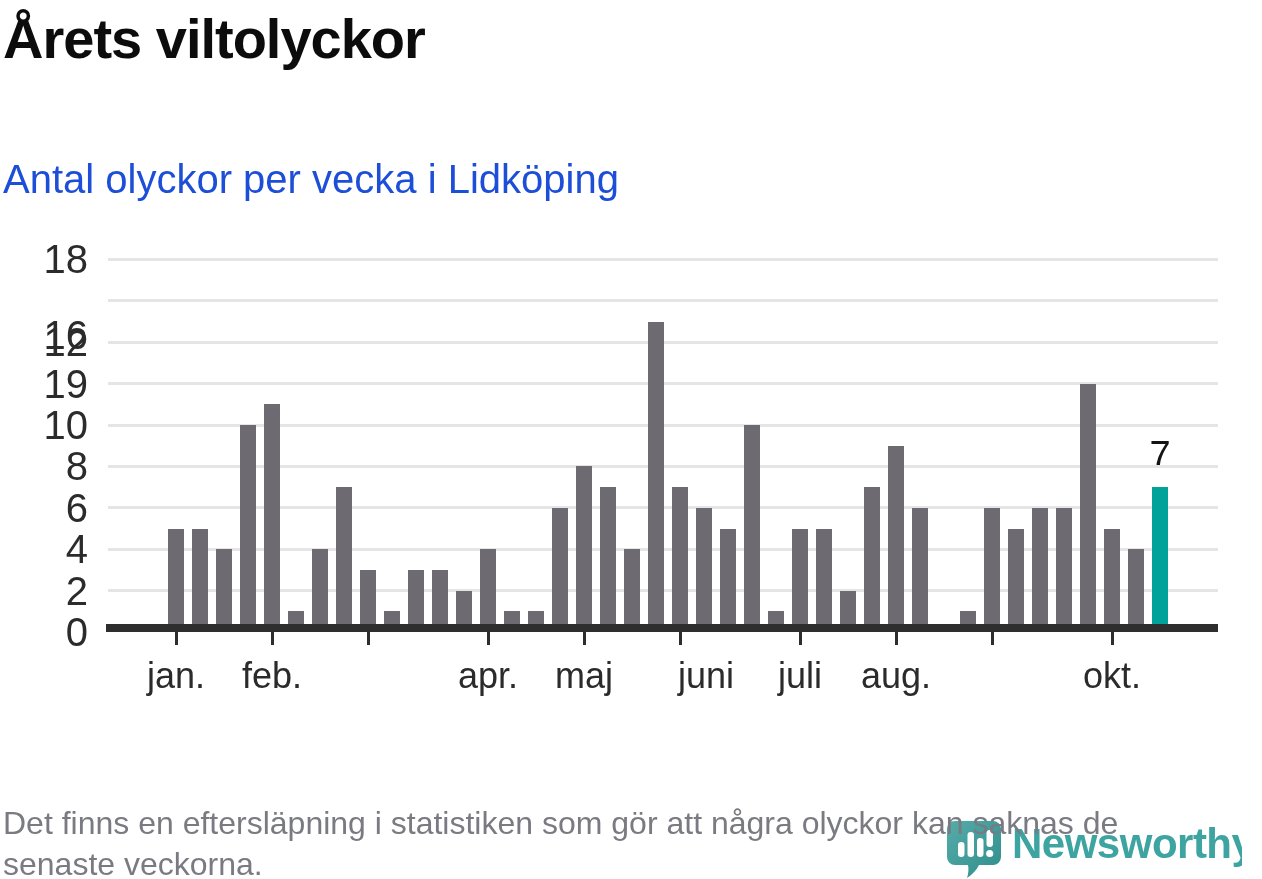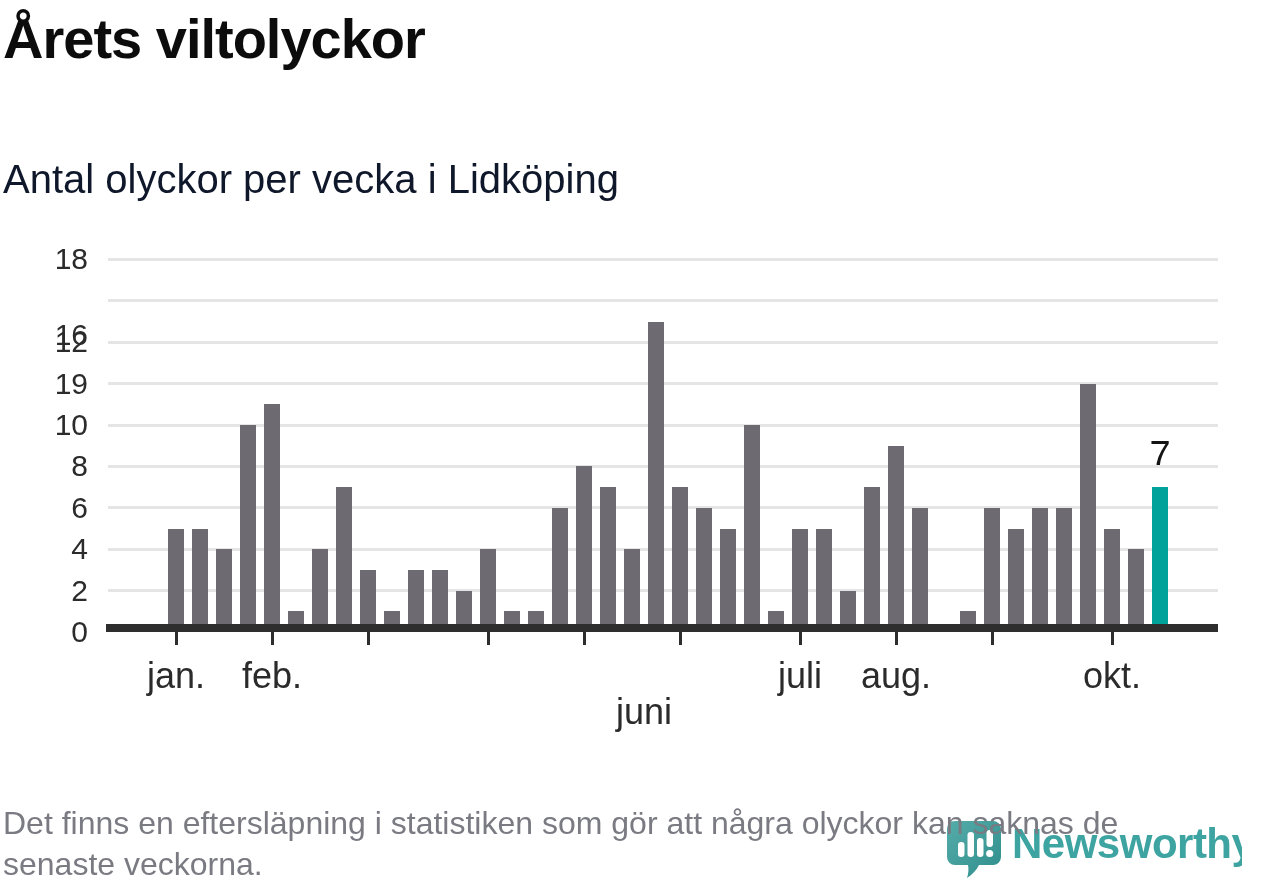"Antal olyckor per vecka i" .subtitle { color: #0f172a -> #1d4ed8 }
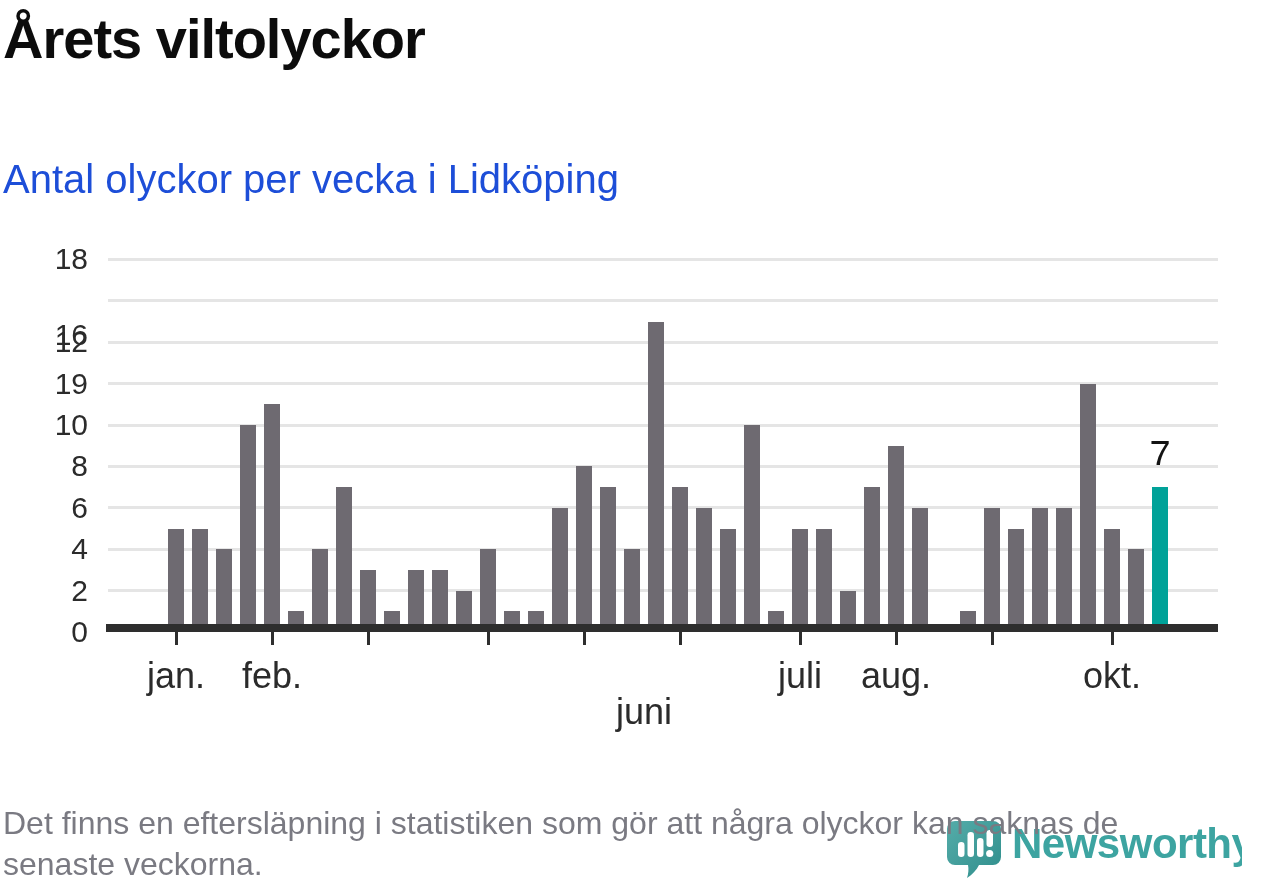"18" .ylab { font-size: 30px -> 40px }
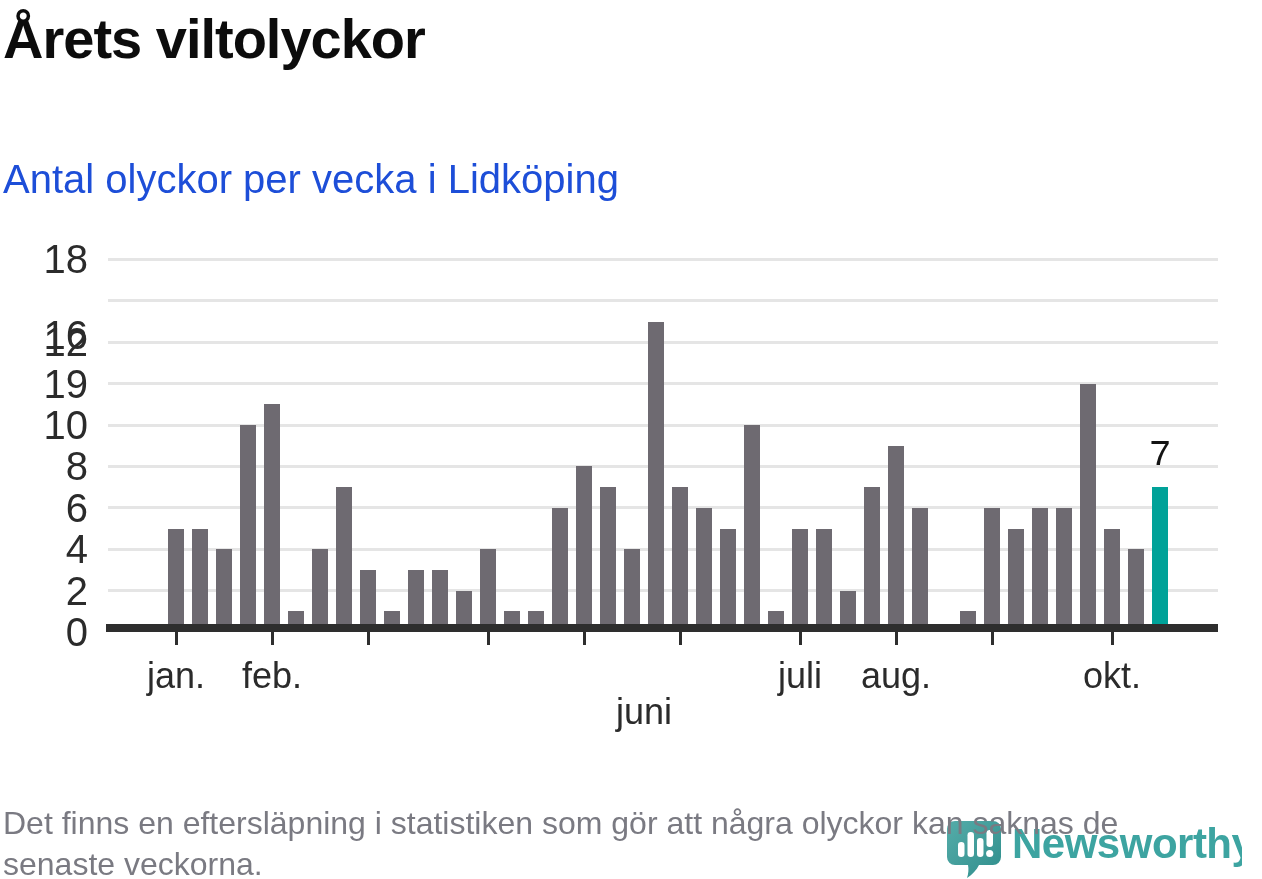"apr." div.xlab { html: none -> <div>apr.</div> }
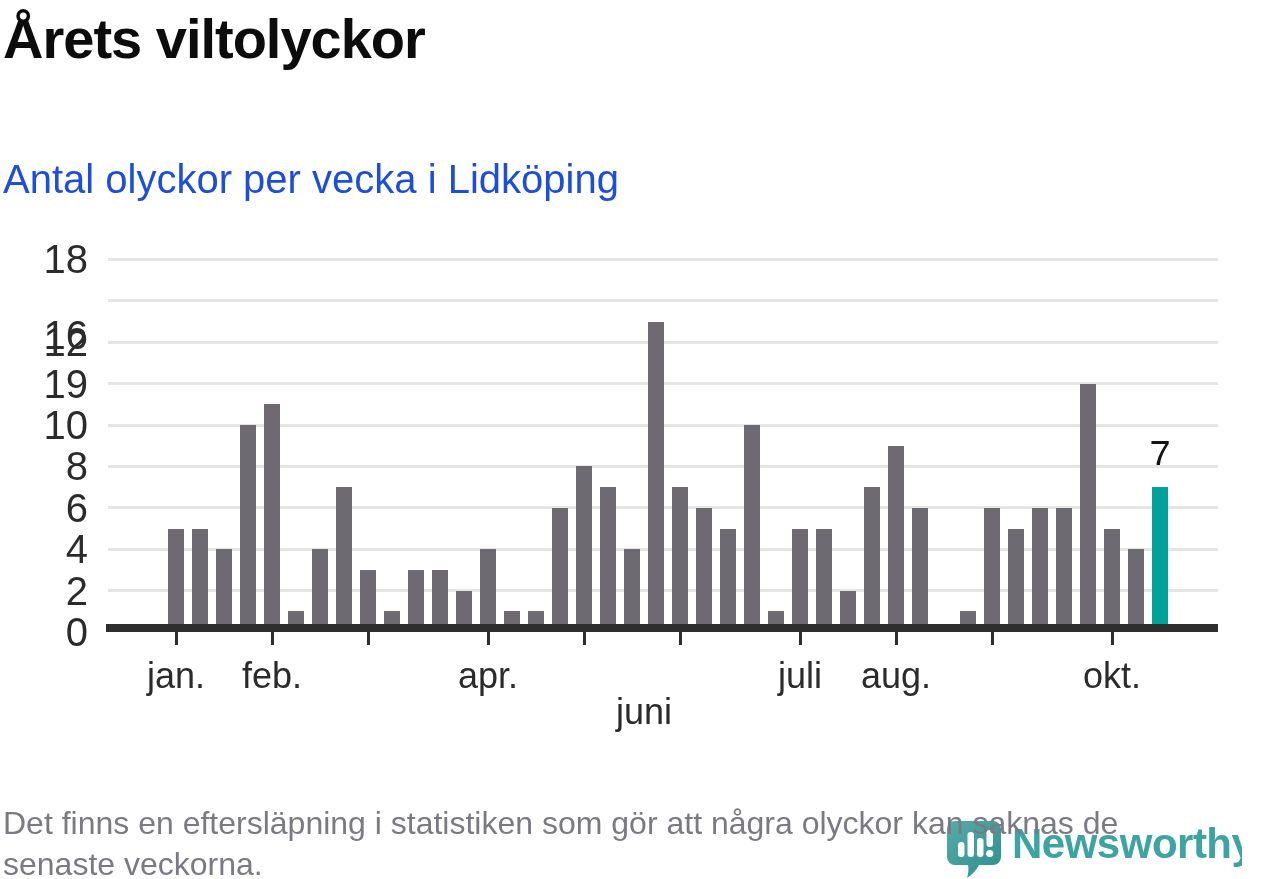"maj" div.xlab { html: none -> <div>maj</div> }
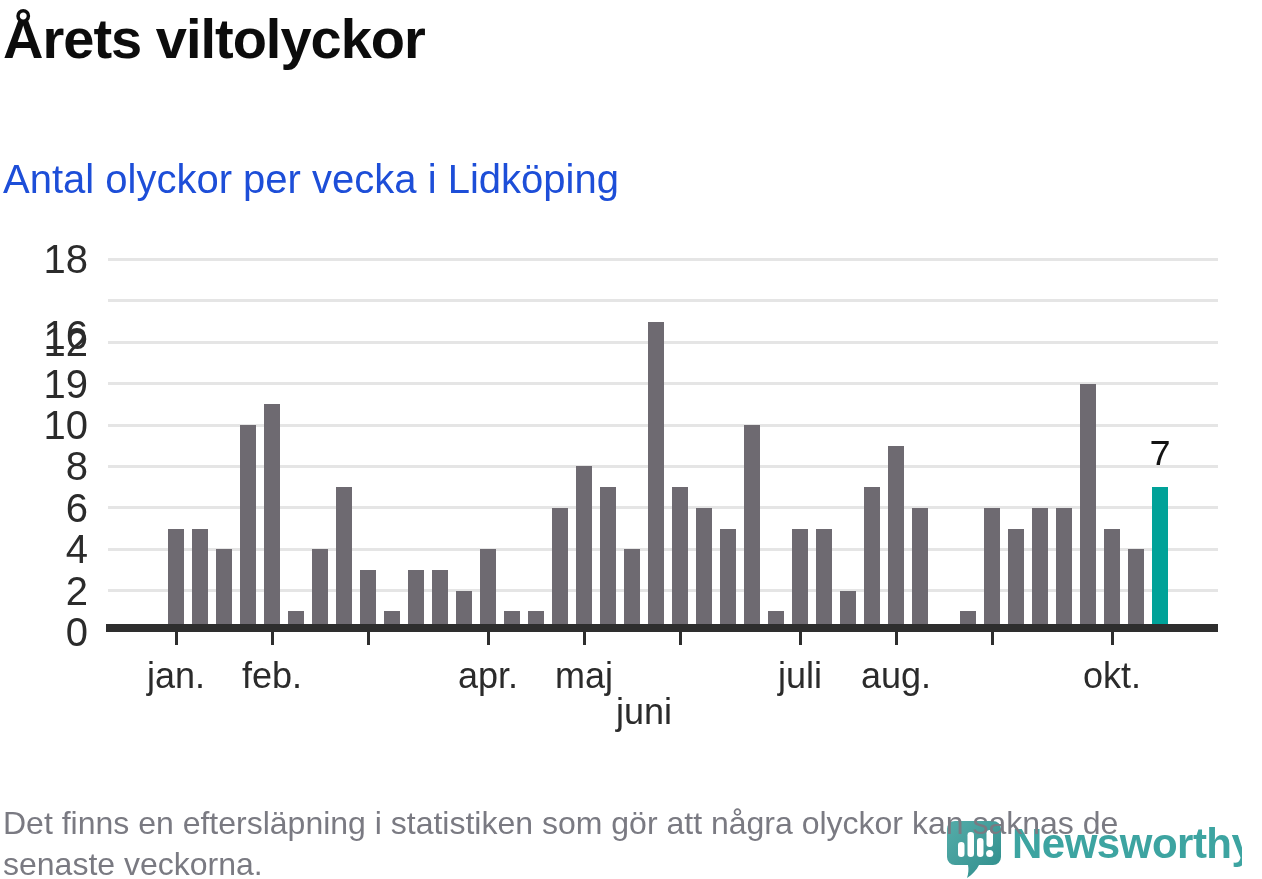"juni" div.xlab { left: 574px -> 636px; margin-top: 36px -> none }
